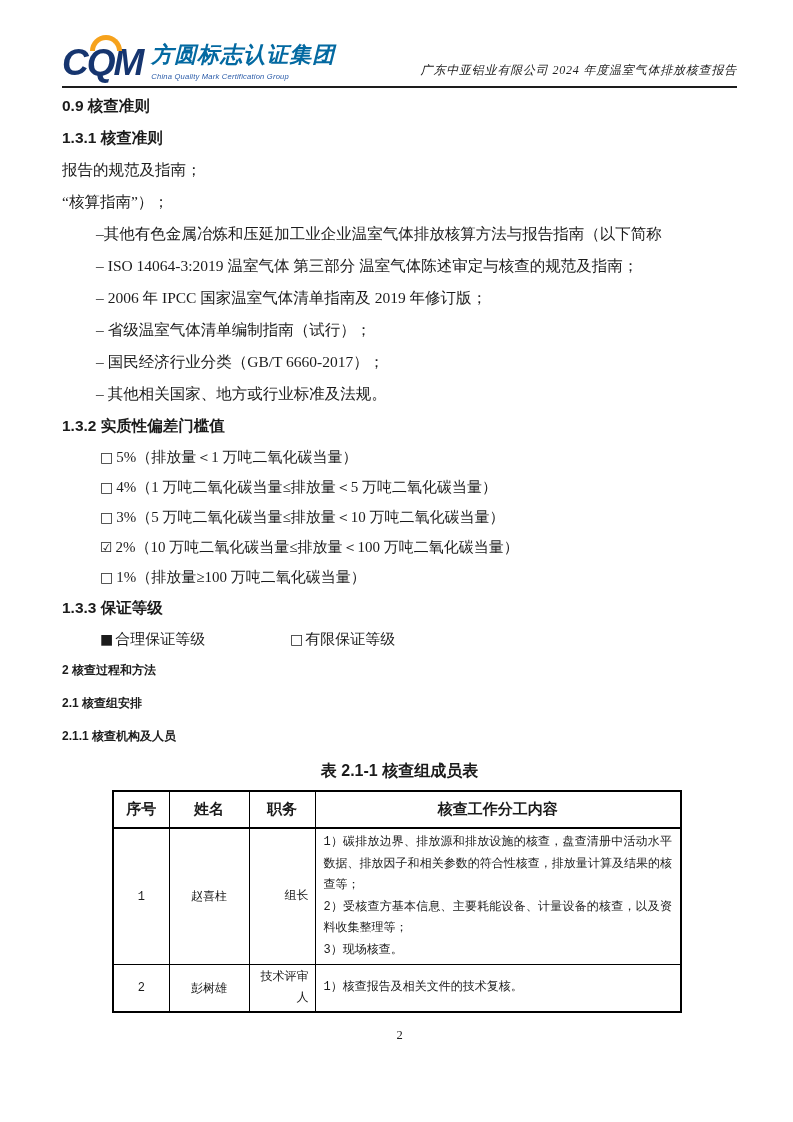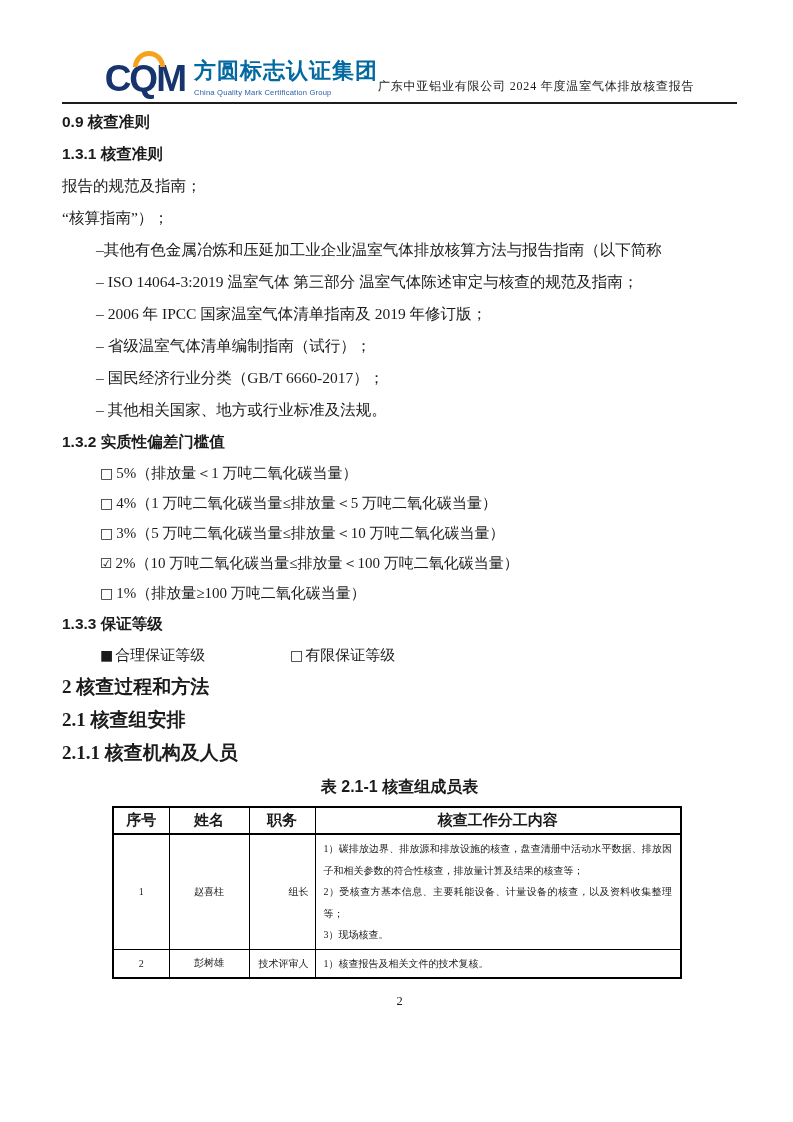"CQM" .header { font-style: none -> italic; height: 104px -> 88px; justify-content: center -> space-between }
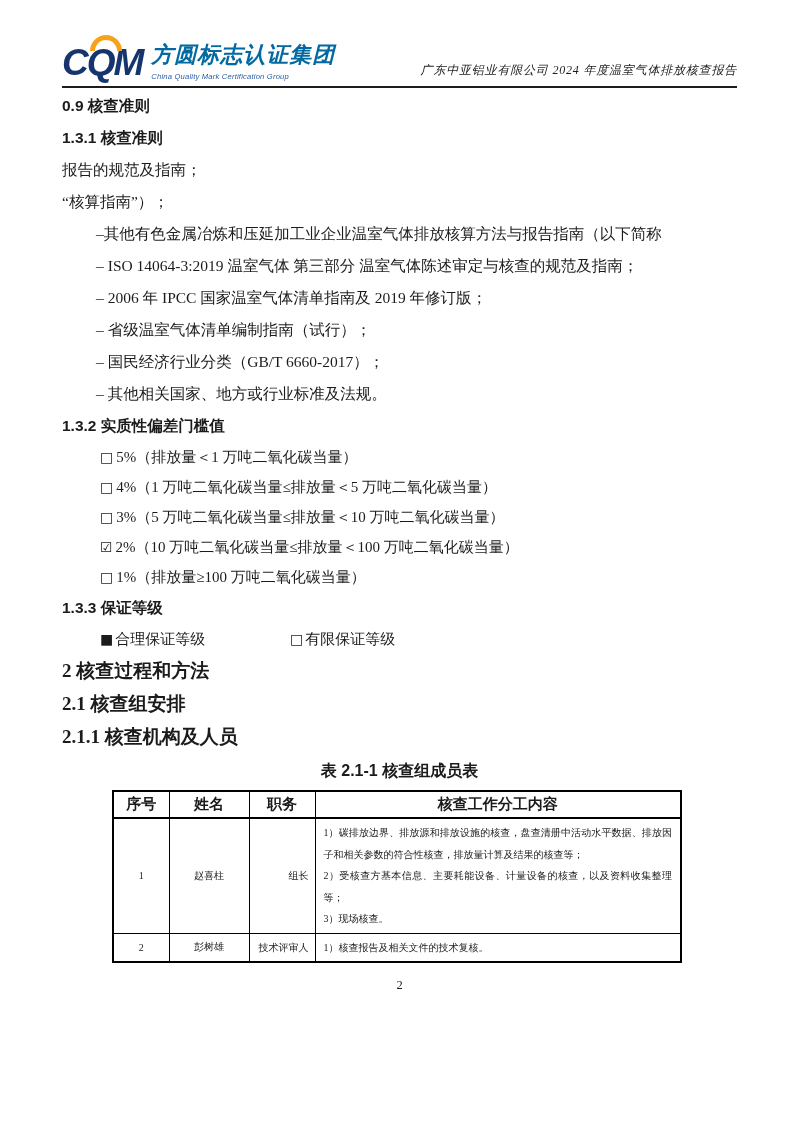"2 核查过程和方法" .hd-big { font-family: Liberation Serif, serif -> none; font-size: 19px -> 12px }
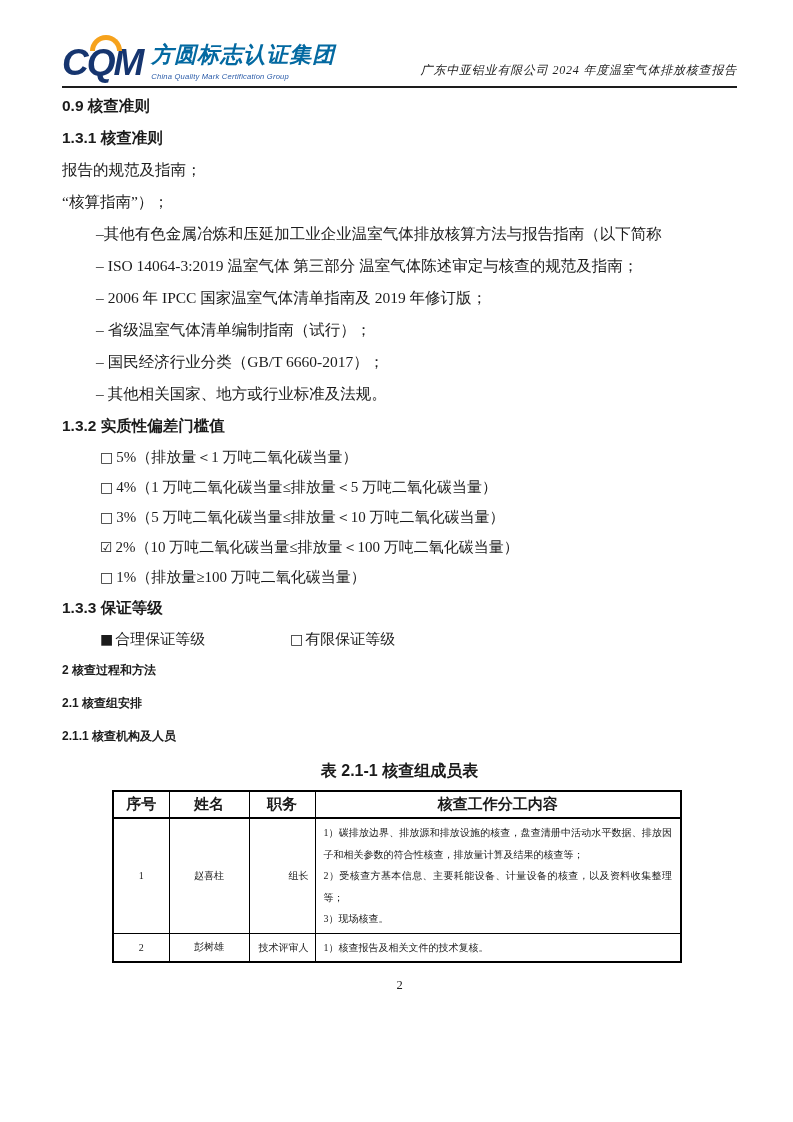"序号" .team th { height: 27px -> 37px }
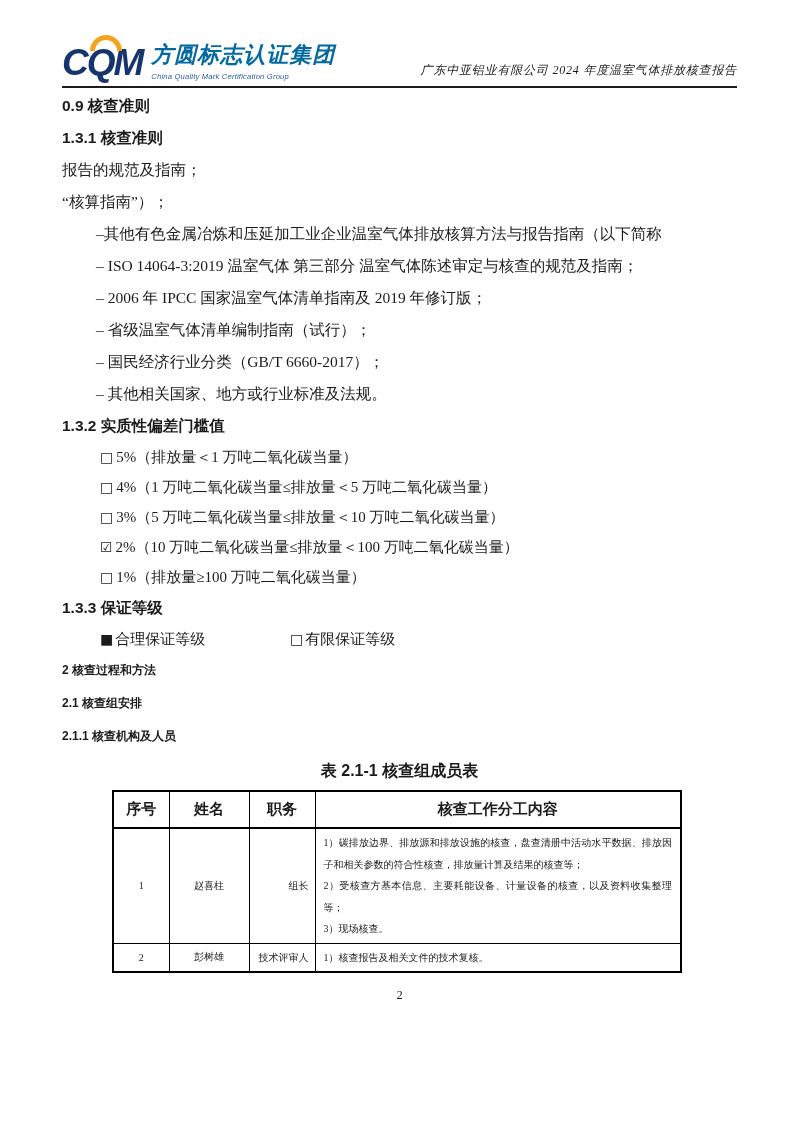"1）碳排放边界、排放源和排放设施的核查，盘查清册中活动水平数据、排放因子和相关参" .team td { font-family: none -> Liberation Mono, monospace; font-size: 10px -> 12px }
